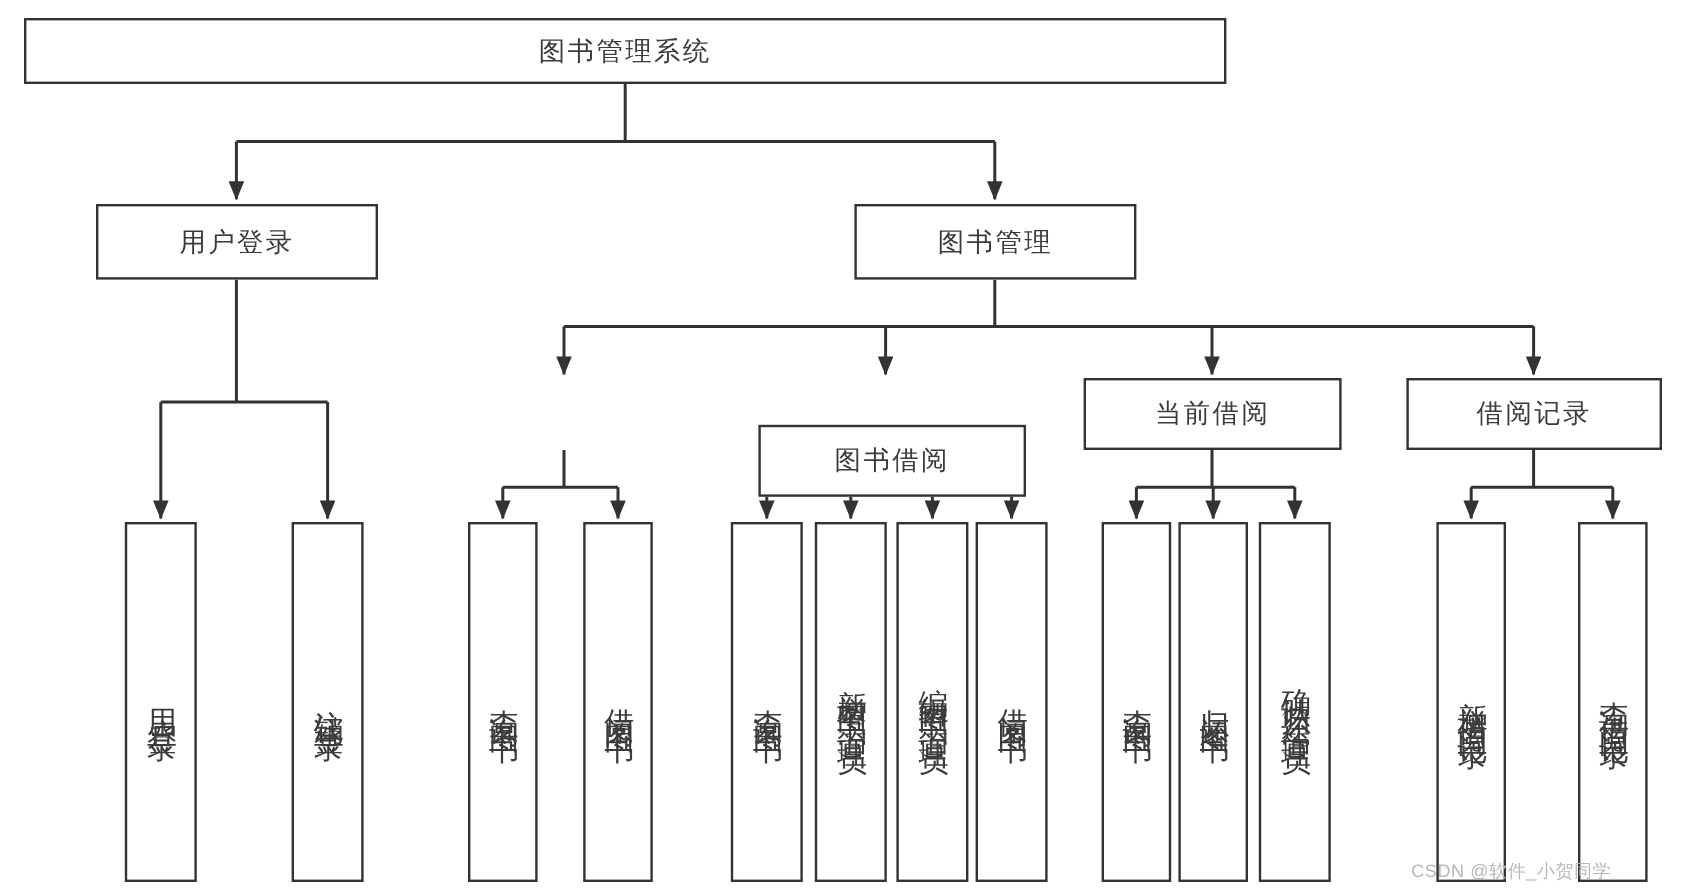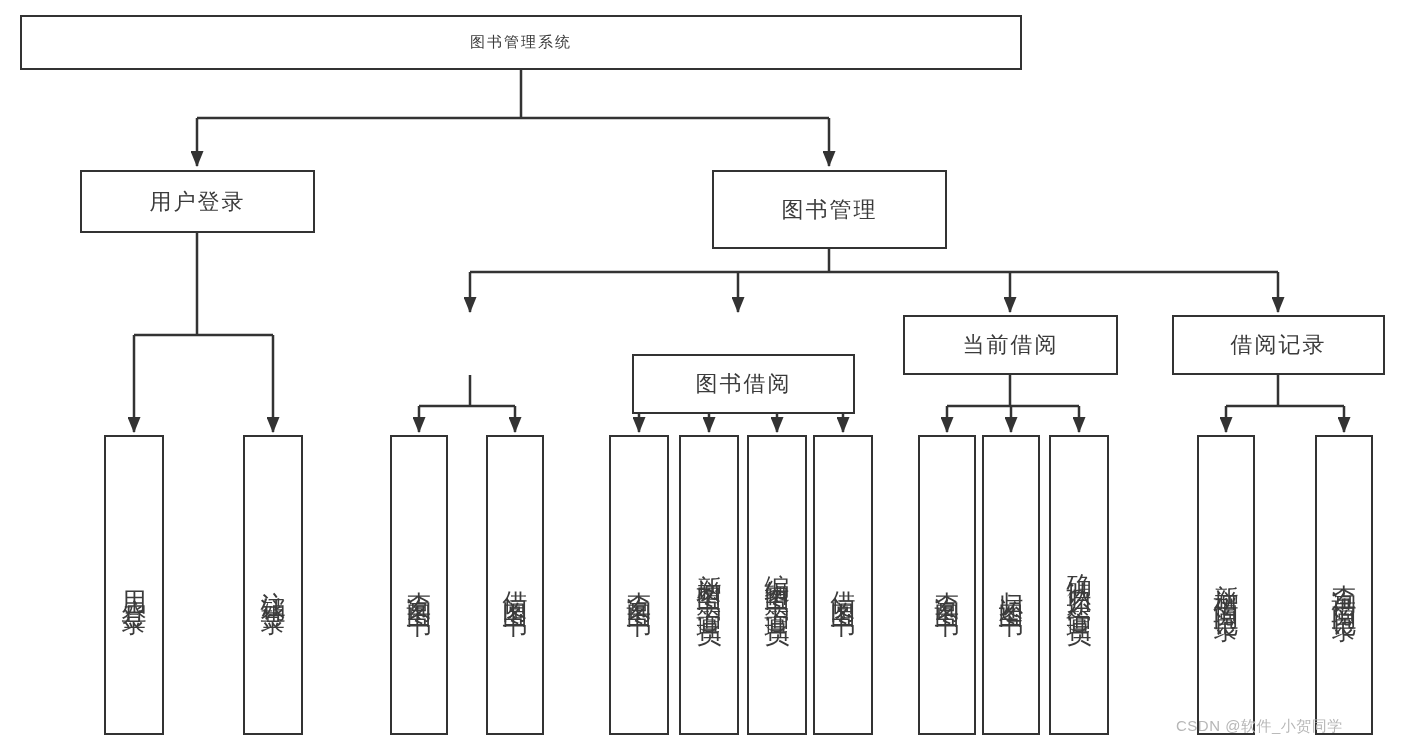"图书管理系统" .node-root { font-size: 15px -> 22px }
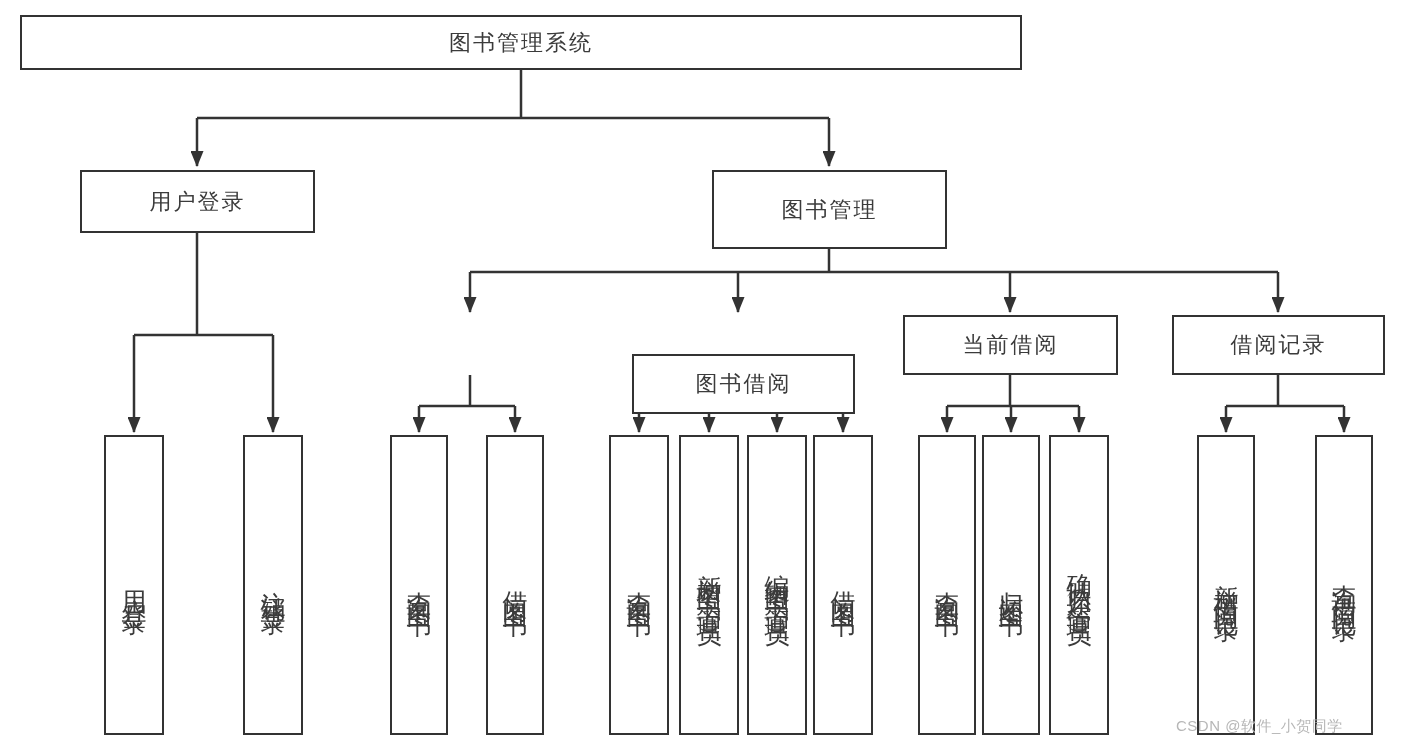"图书管理" div.node { height: 79px -> 63px }
